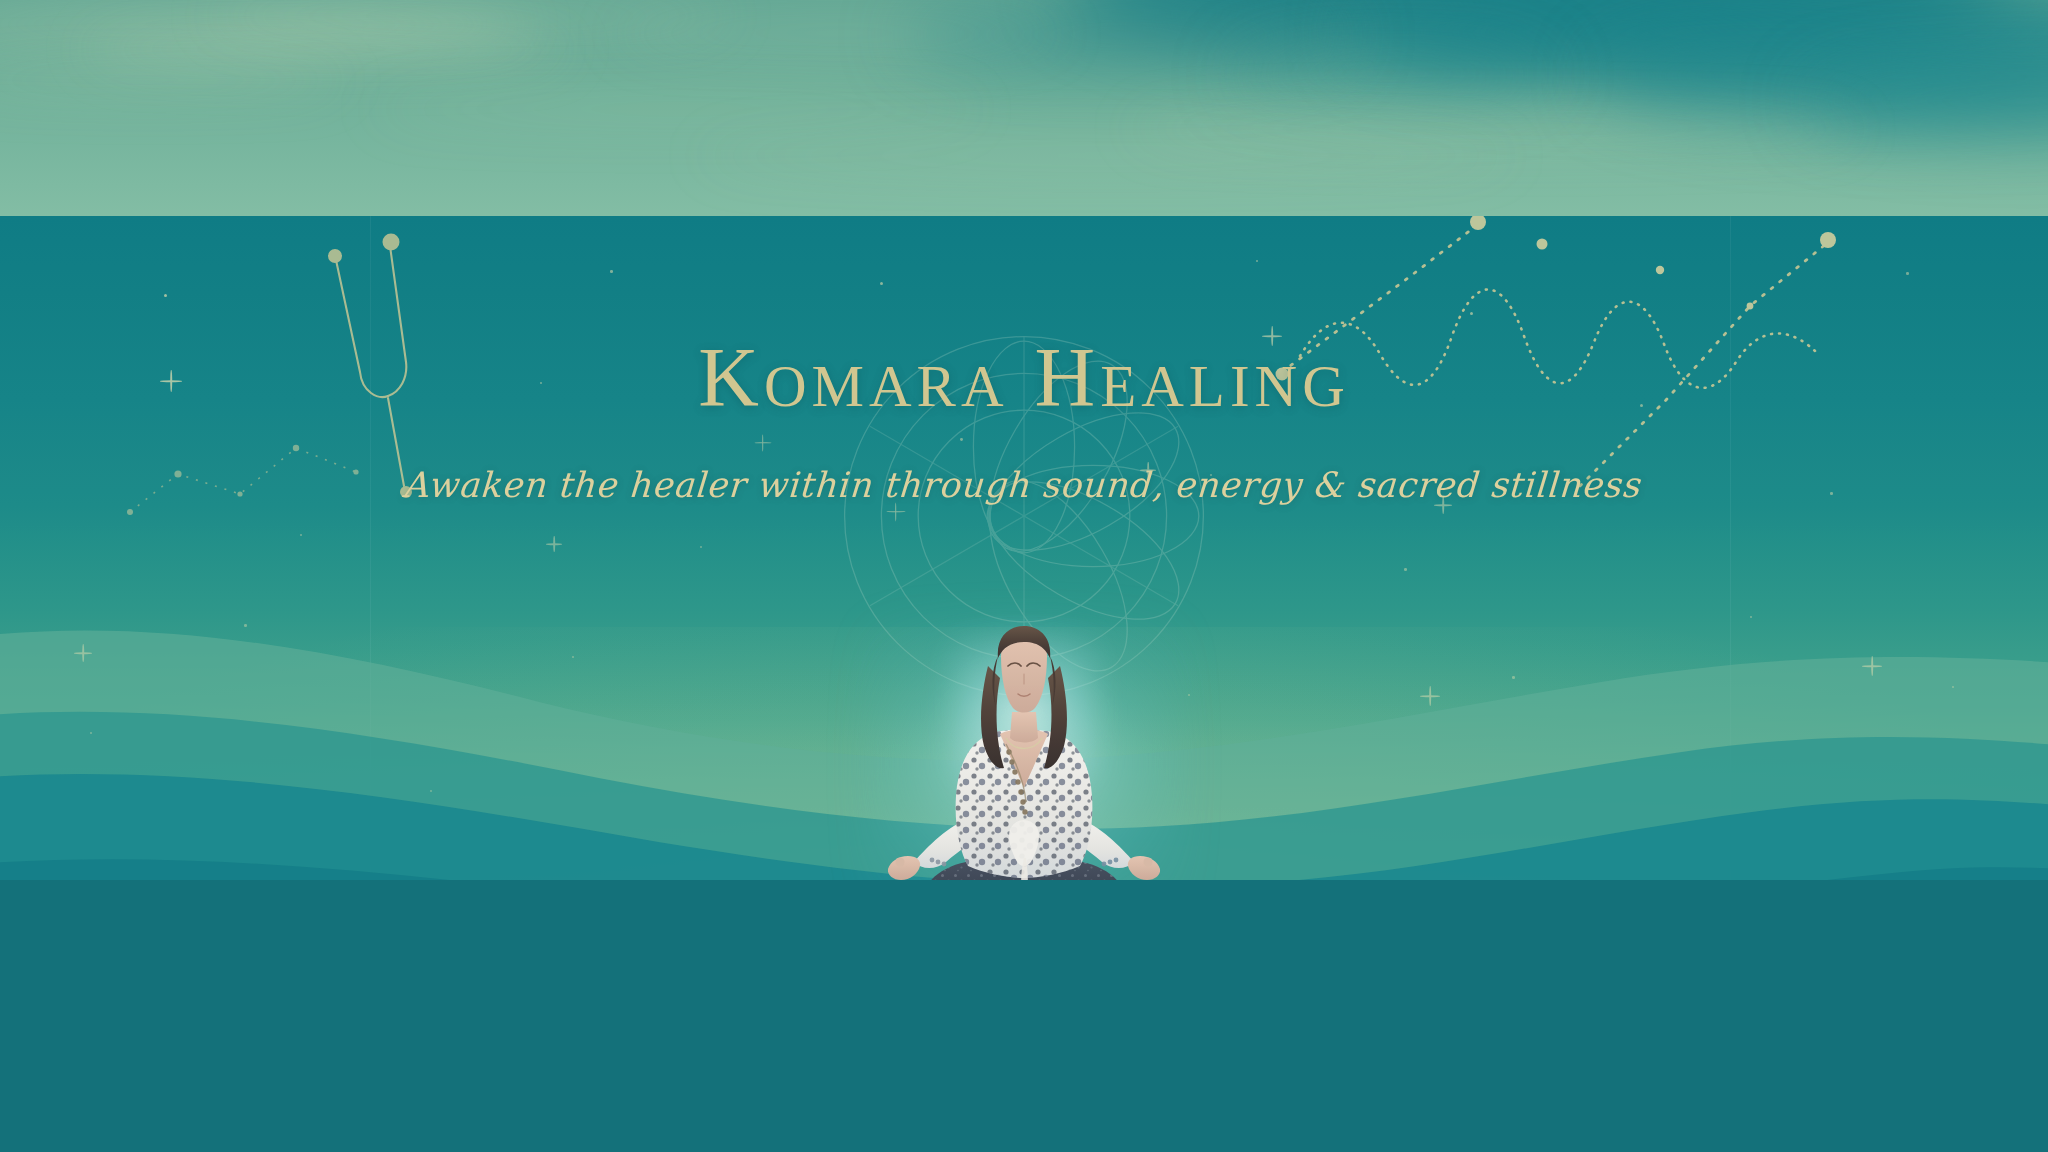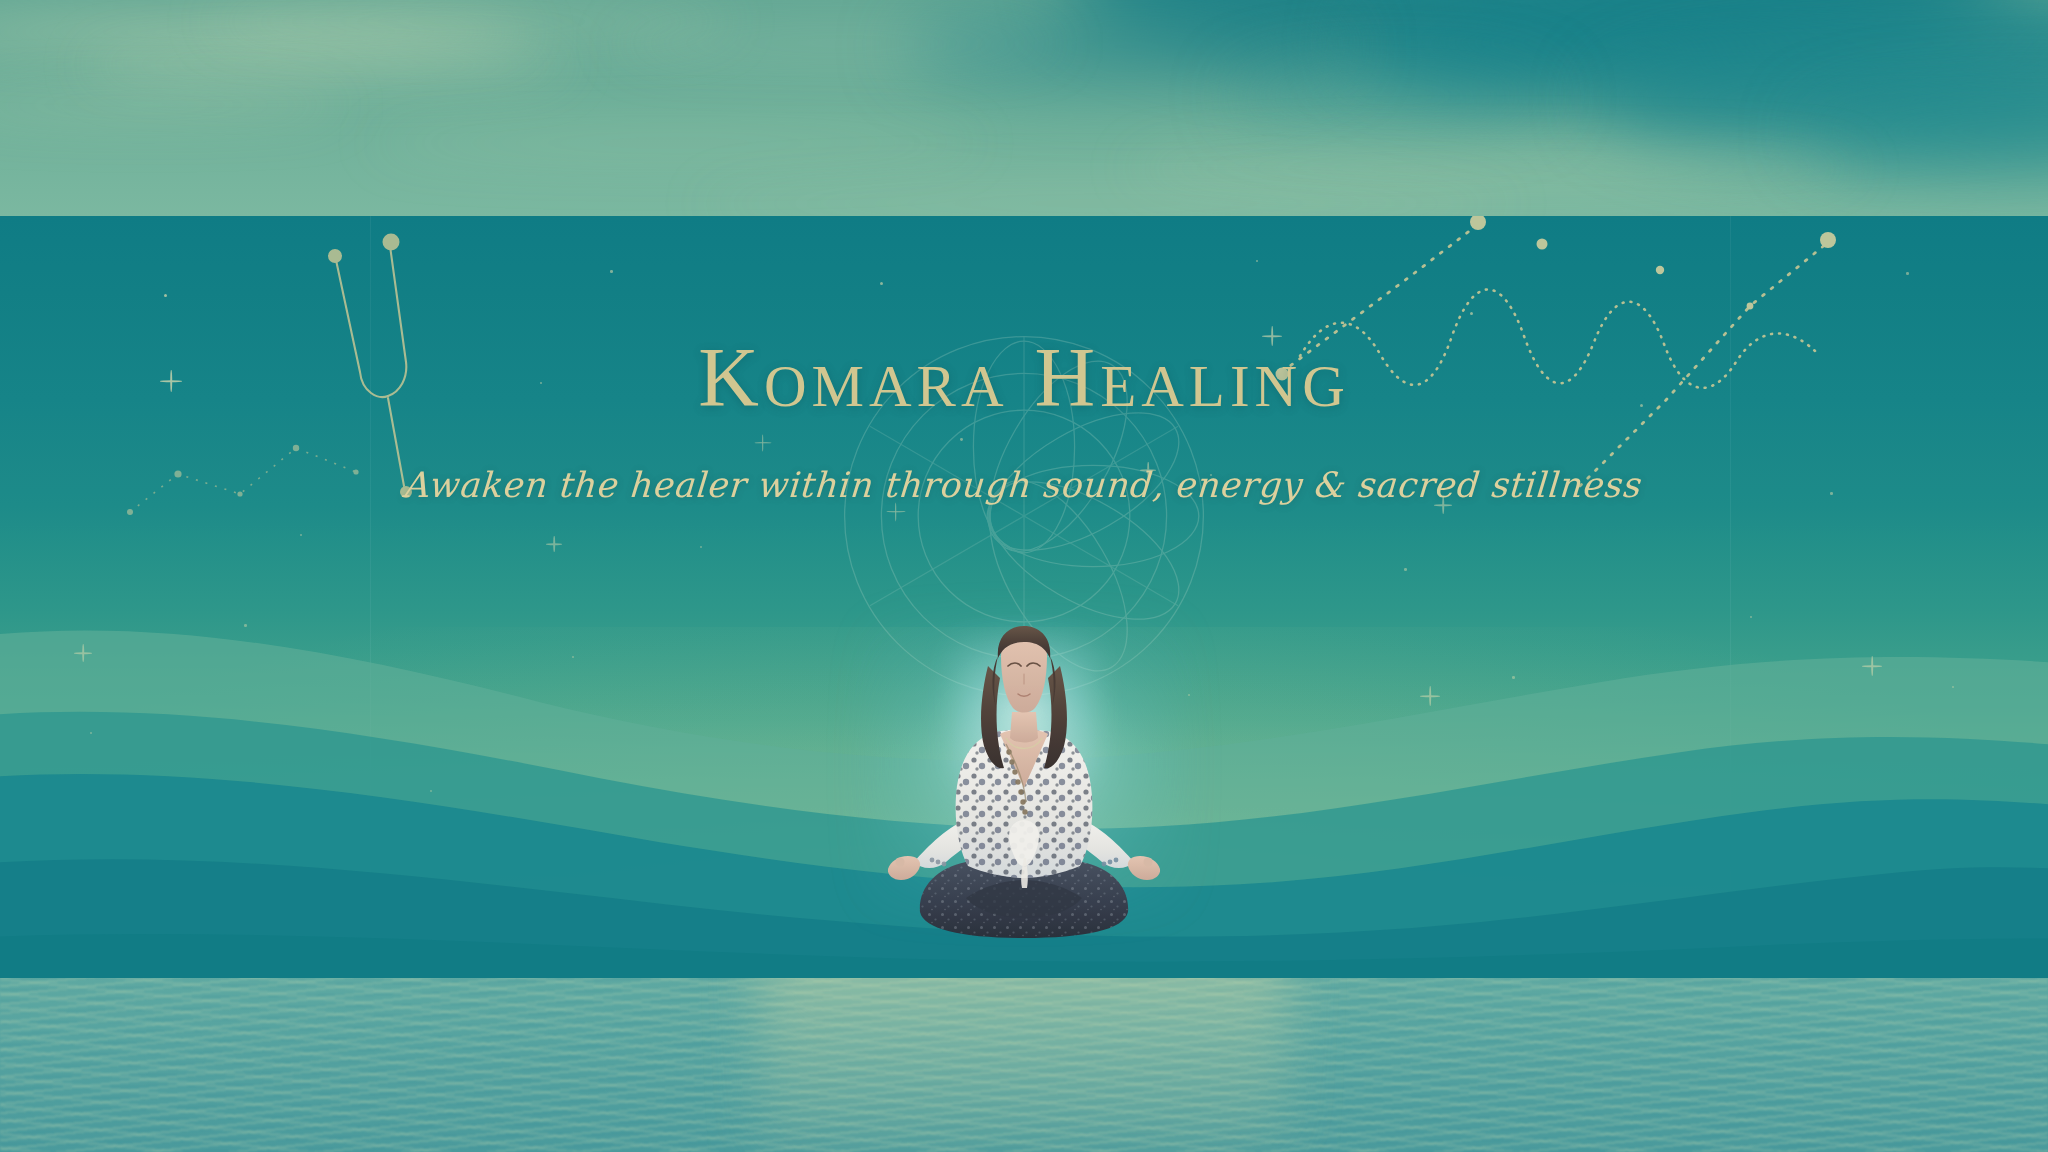"Komara Healing" #stage { height: 1152px -> 880px }
